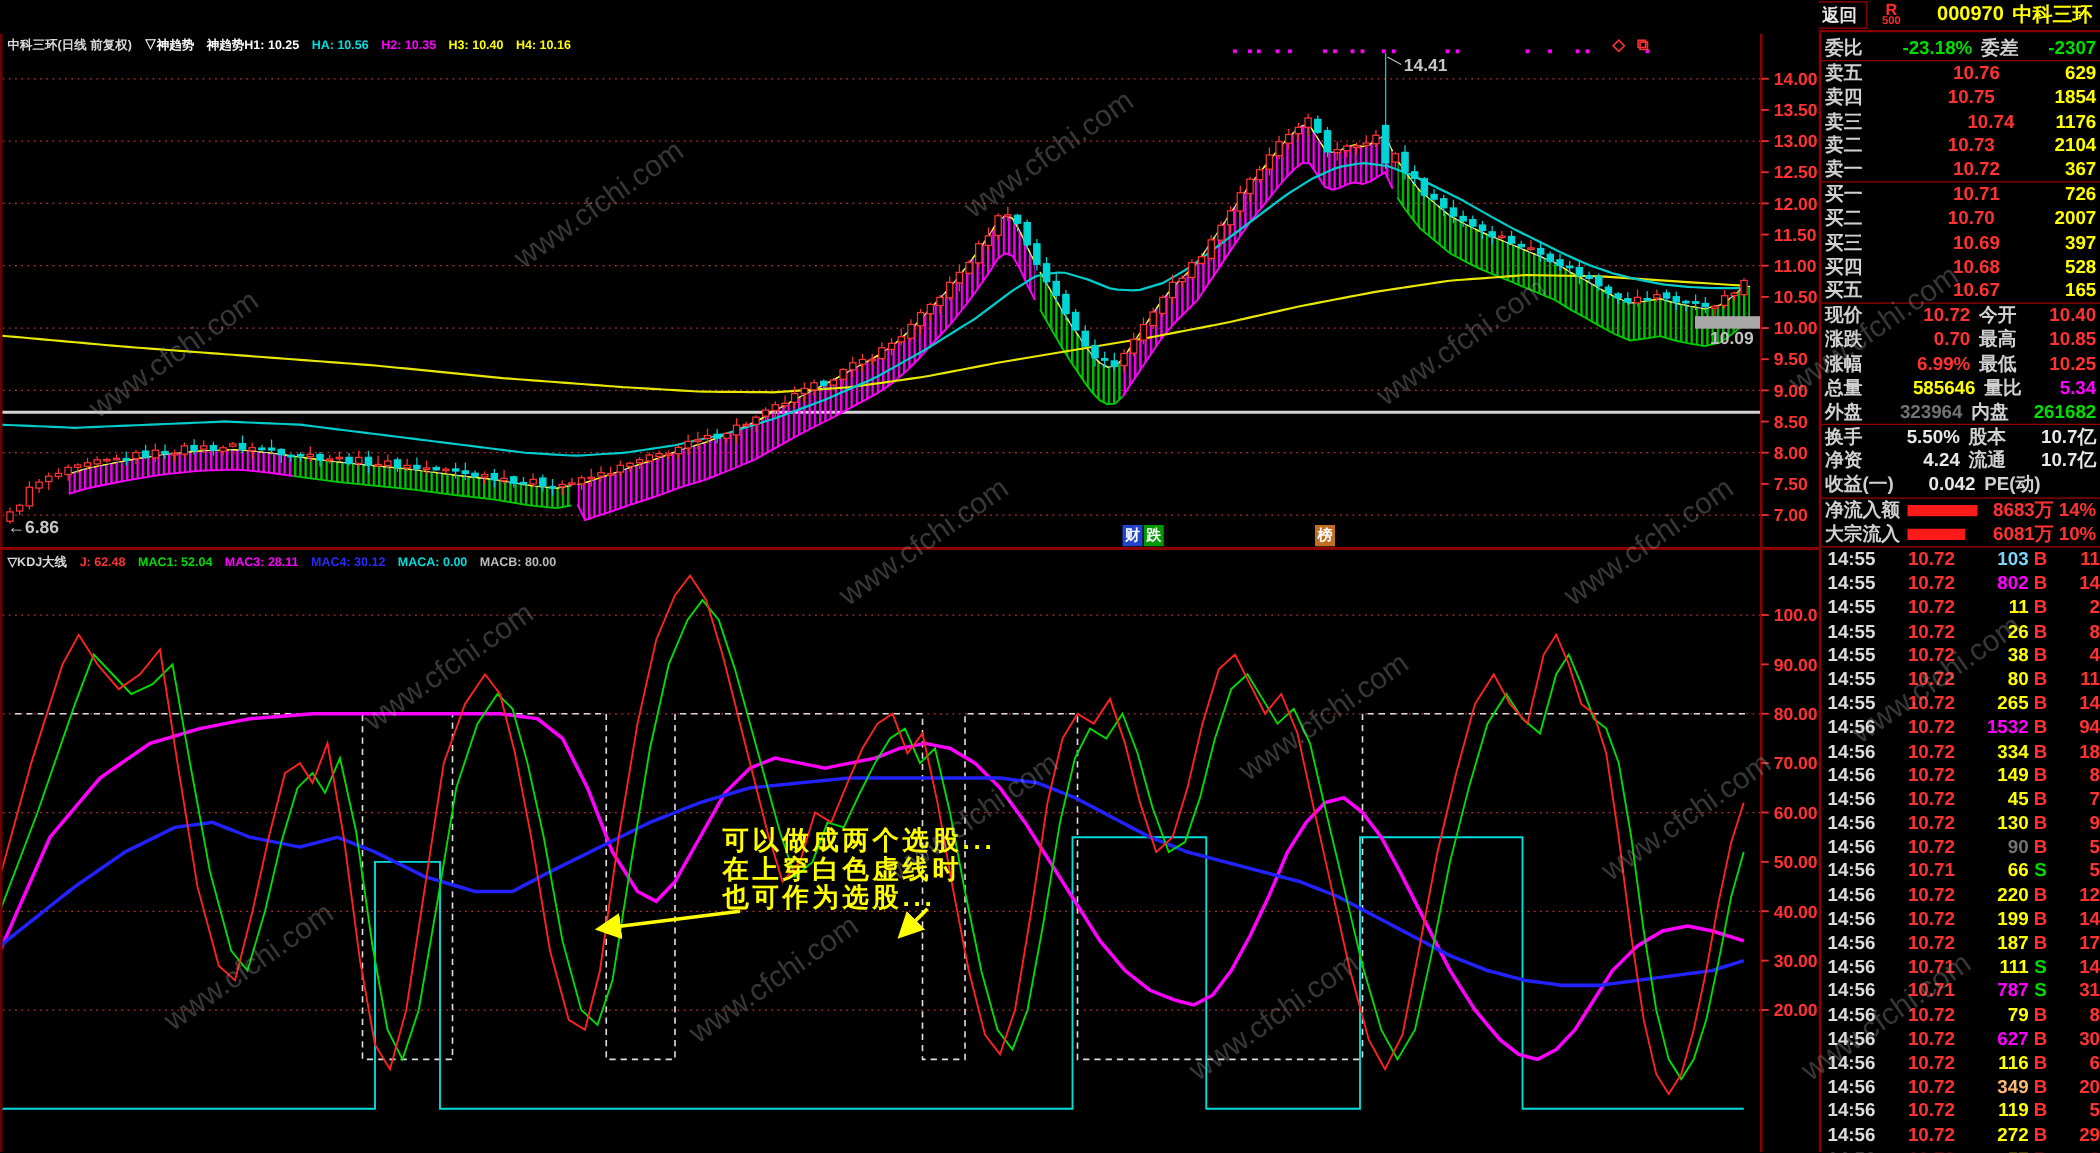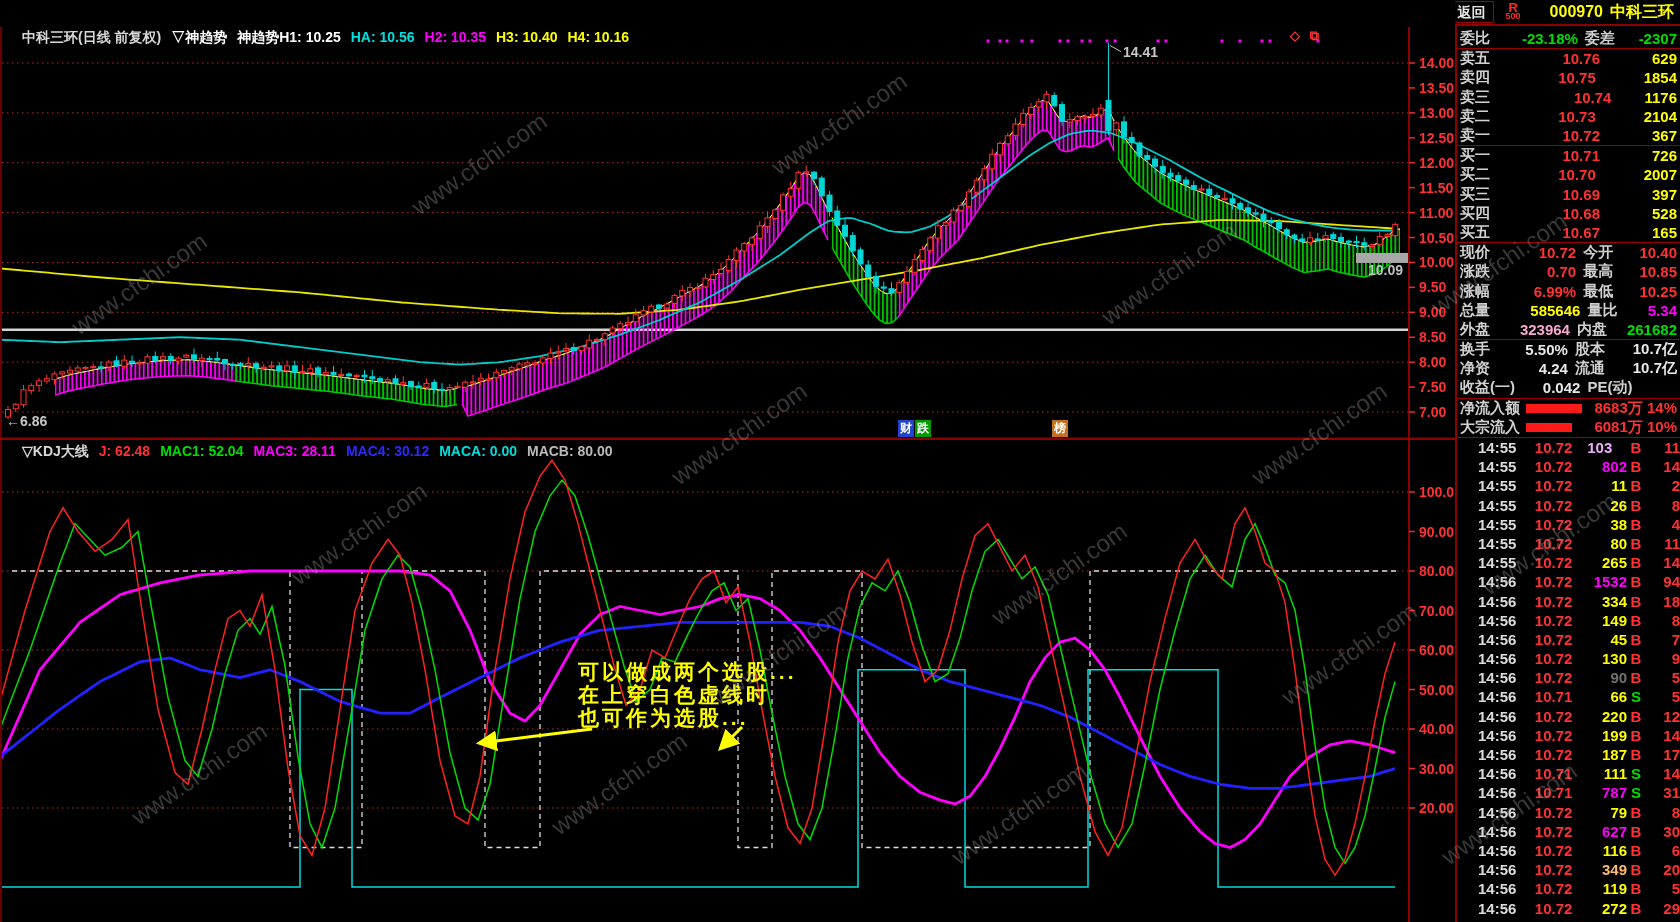"中科三环(日线 前复权) ▽神趋势 神趋势H1: 10.25" .chart-title { font-size: 14px -> 10px; left: 22px -> 6px }
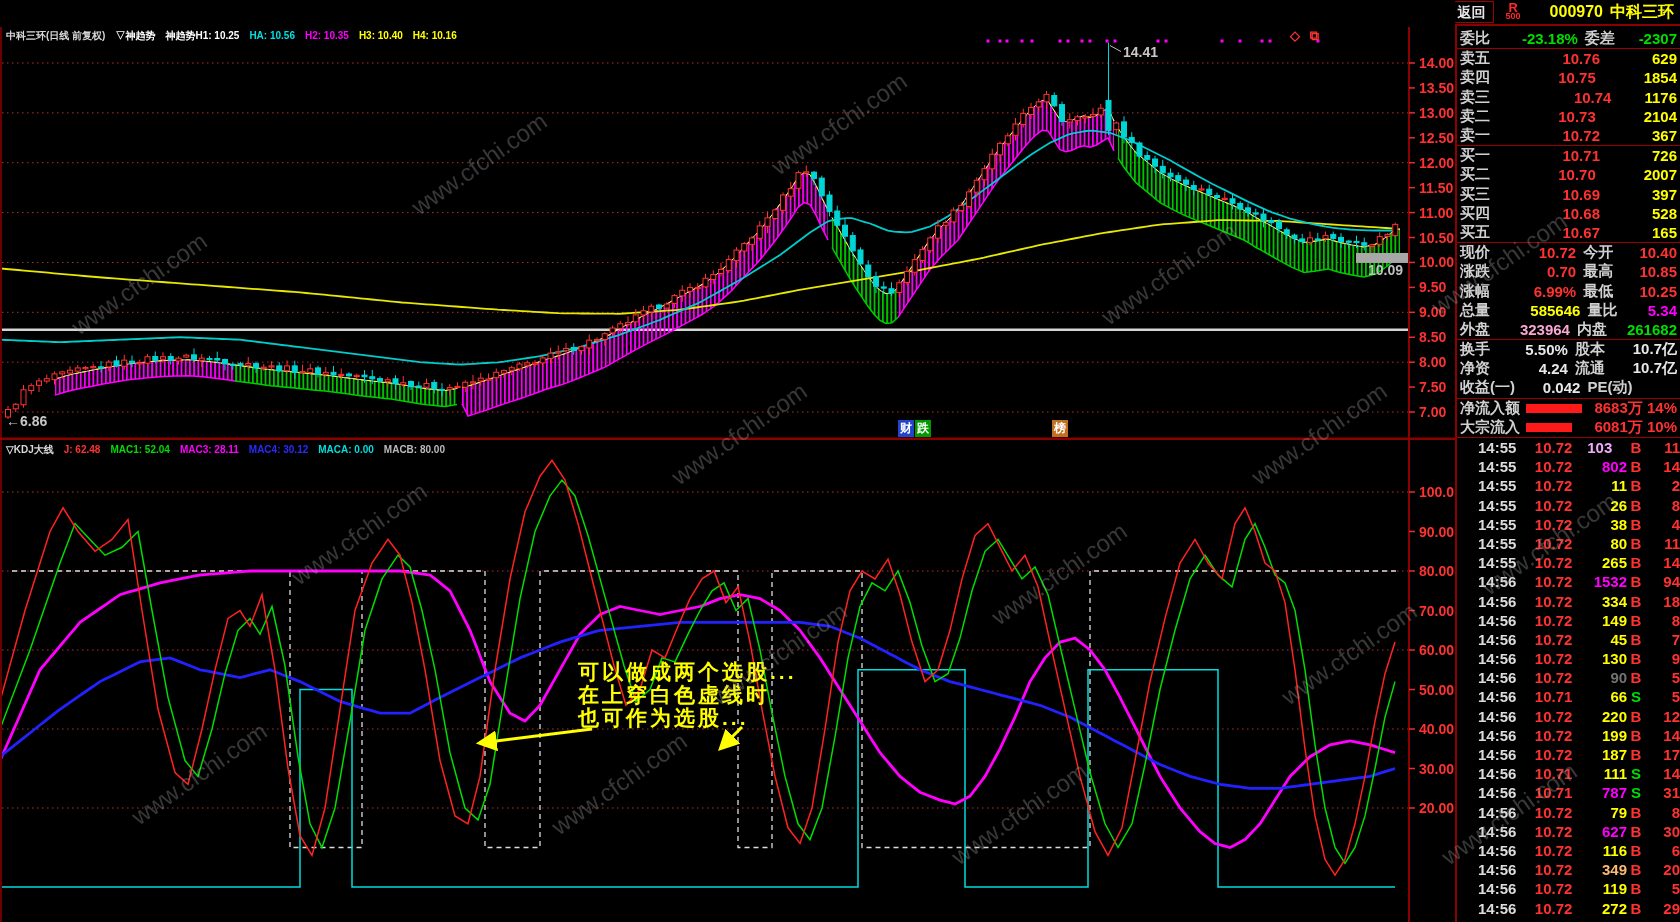"323964" span.v1 { color: #f9a8d4 -> #737373 }
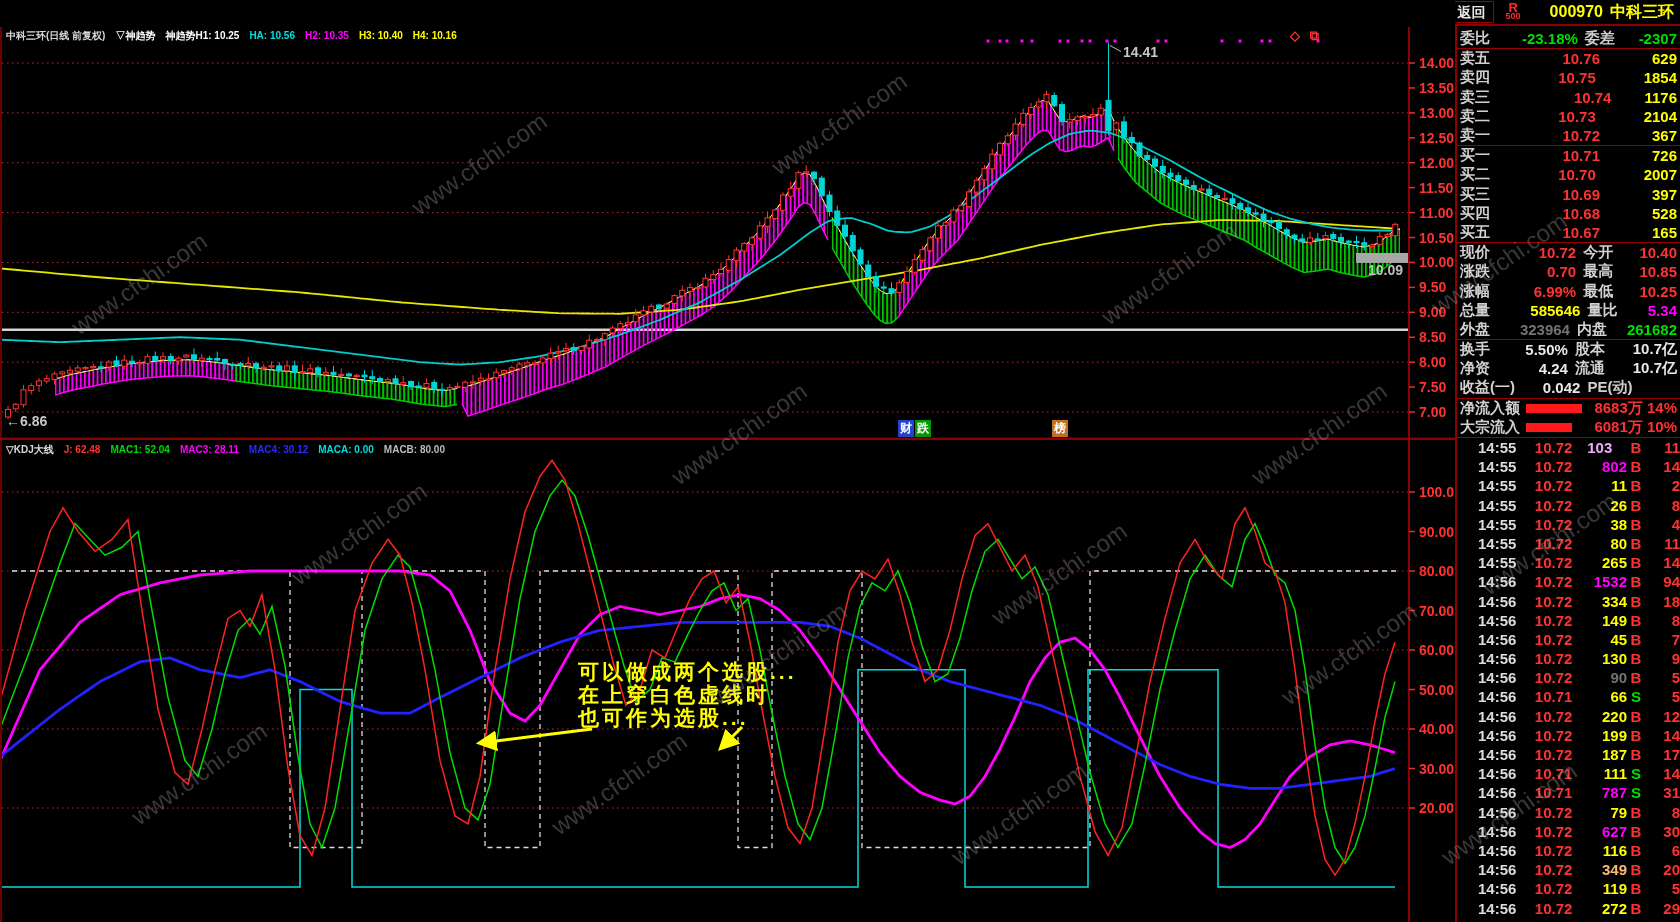"14:55" .tape-row { padding: 0 0 0 21px -> 0 0 0 5px }
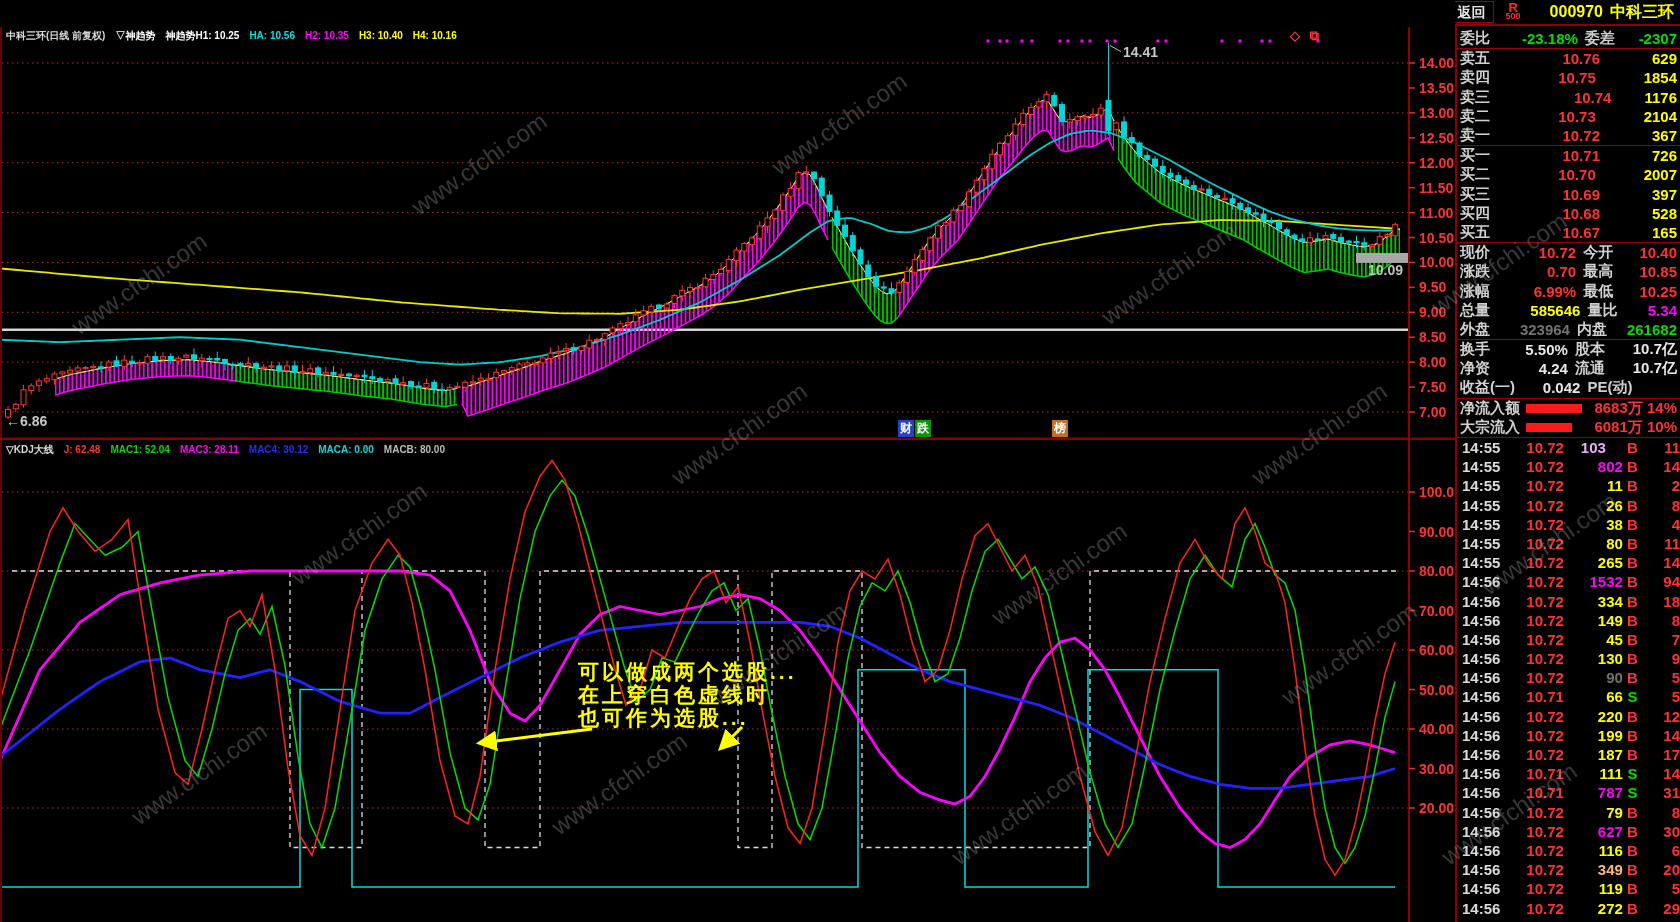"103" span.t-vol { color: #f0abfc -> #7dd3fc; text-align: center -> none }
